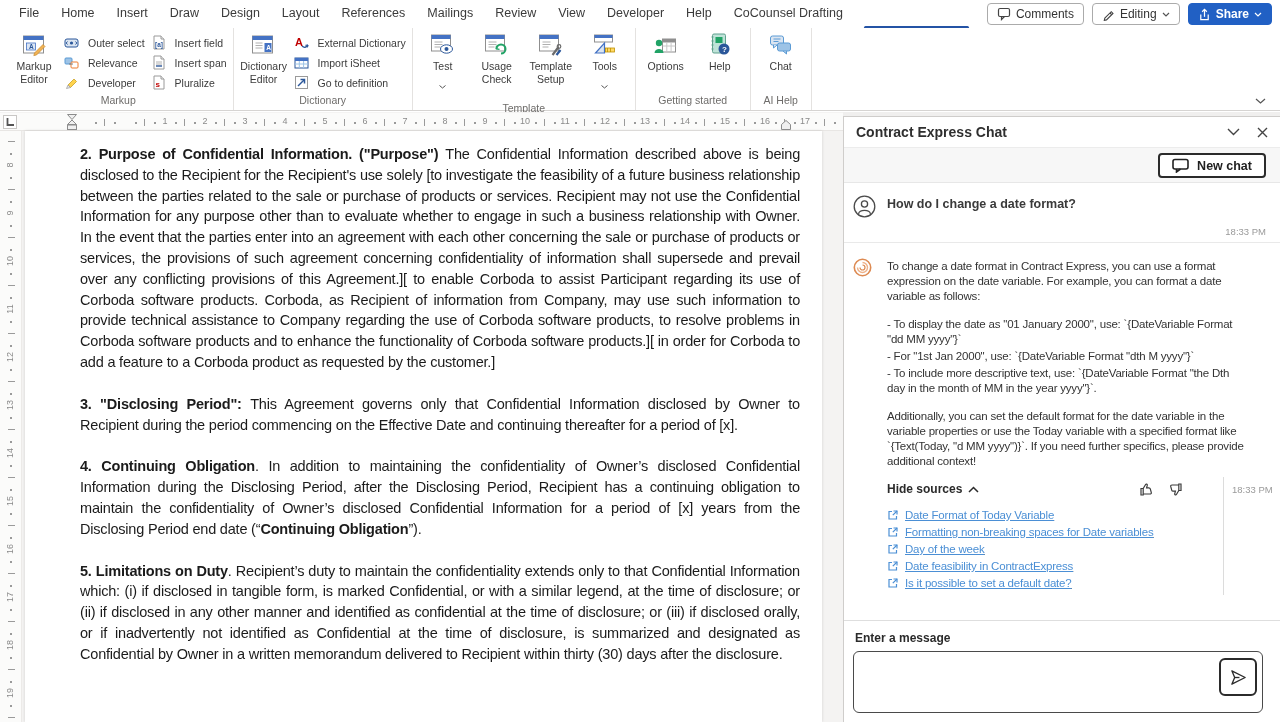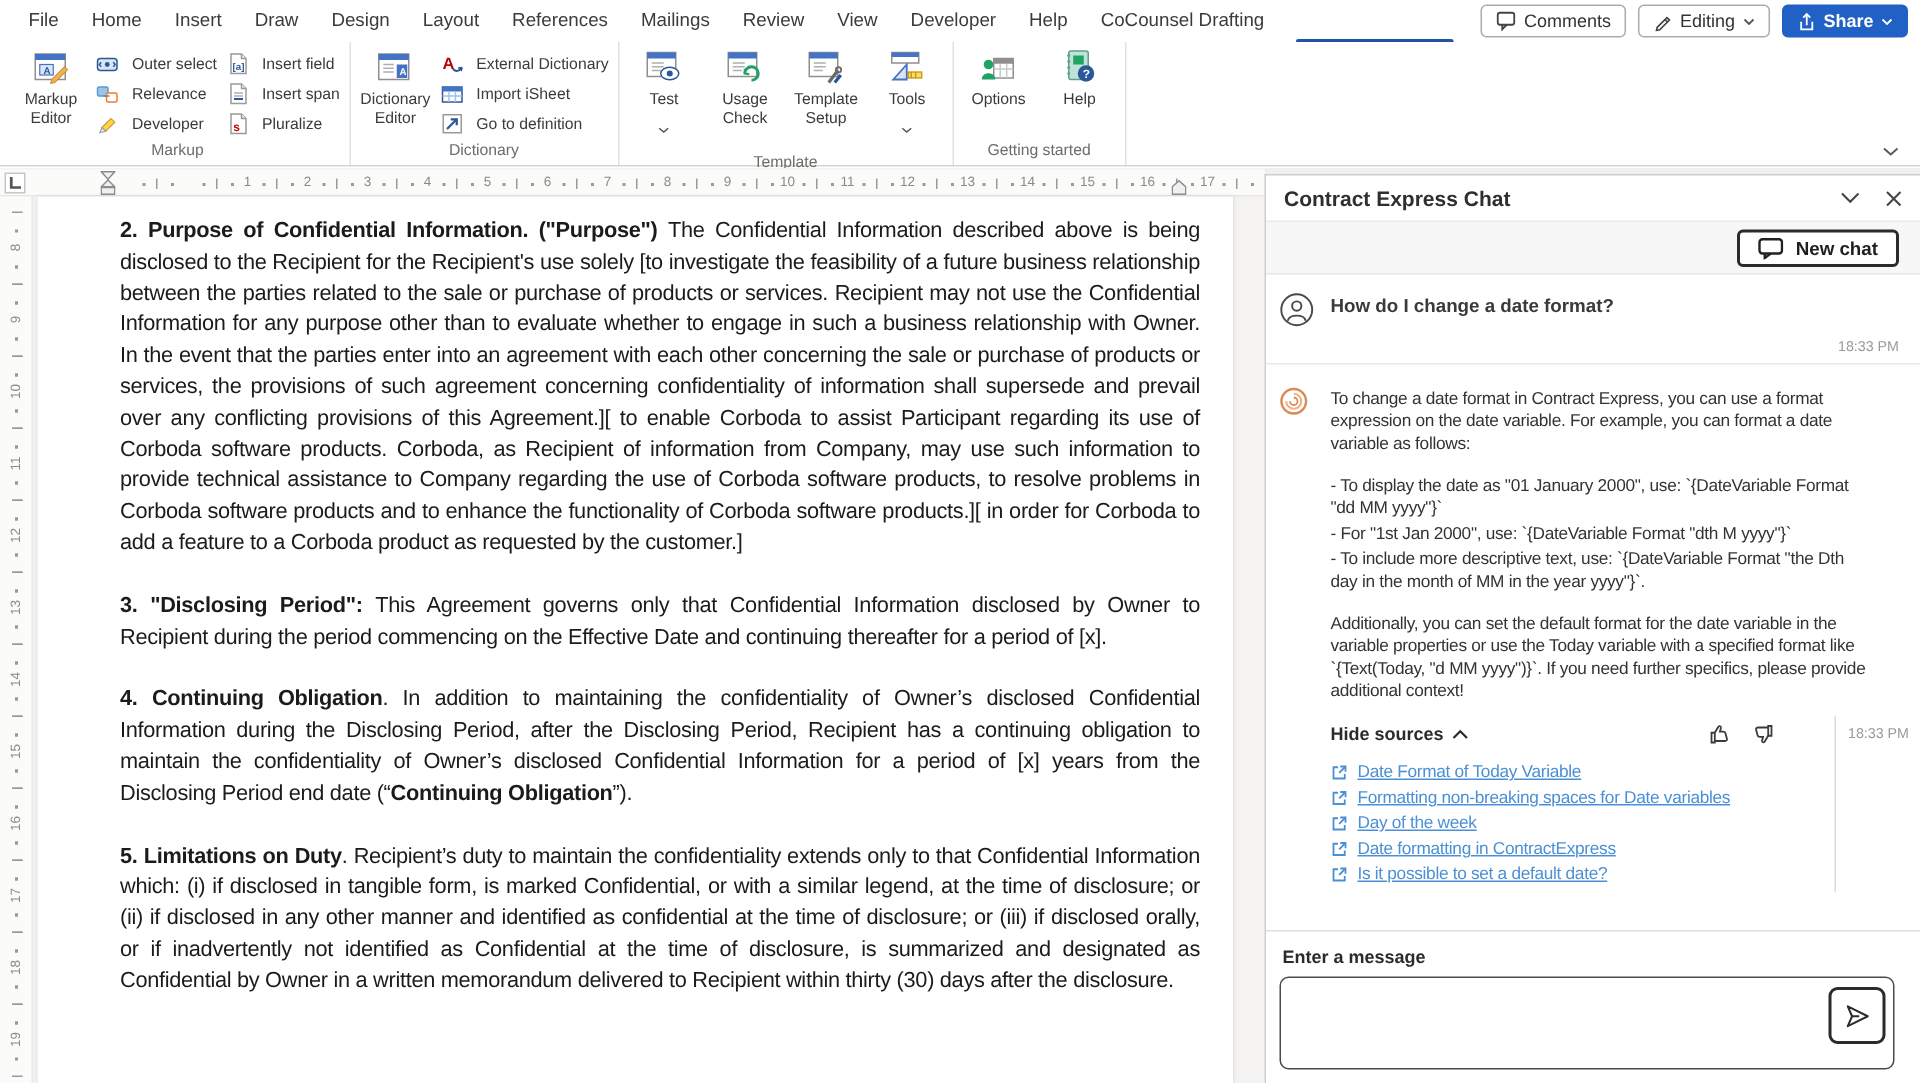"Chat" div.rgroup { html: none -> <div> <div> <div> <span> <svg> <rect></rect> <path></path> <path></path> <rect></rect> <path></path> </svg> </span> <span>Chat</span> </div> </div> <div>AI Help</div> </div> }
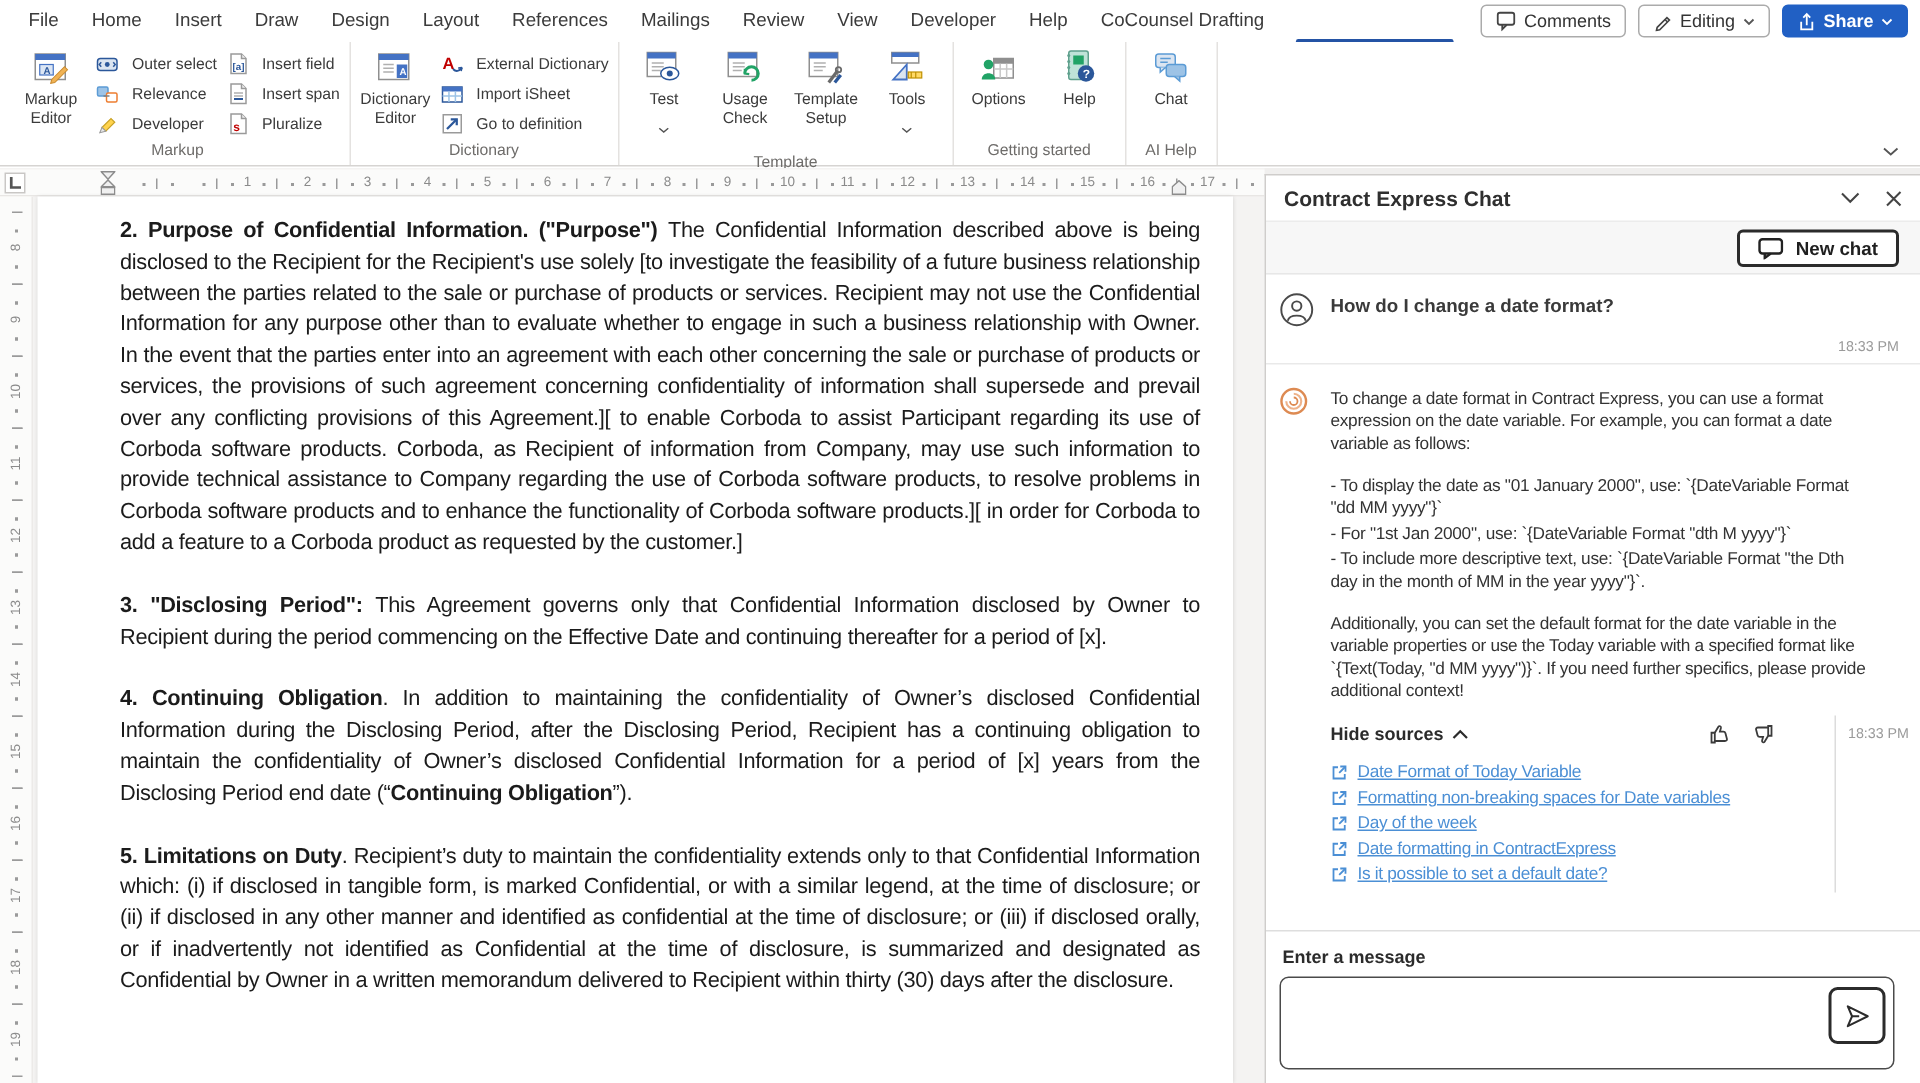"Date Format of Today Variable" .sources { text-decoration: none -> underline }
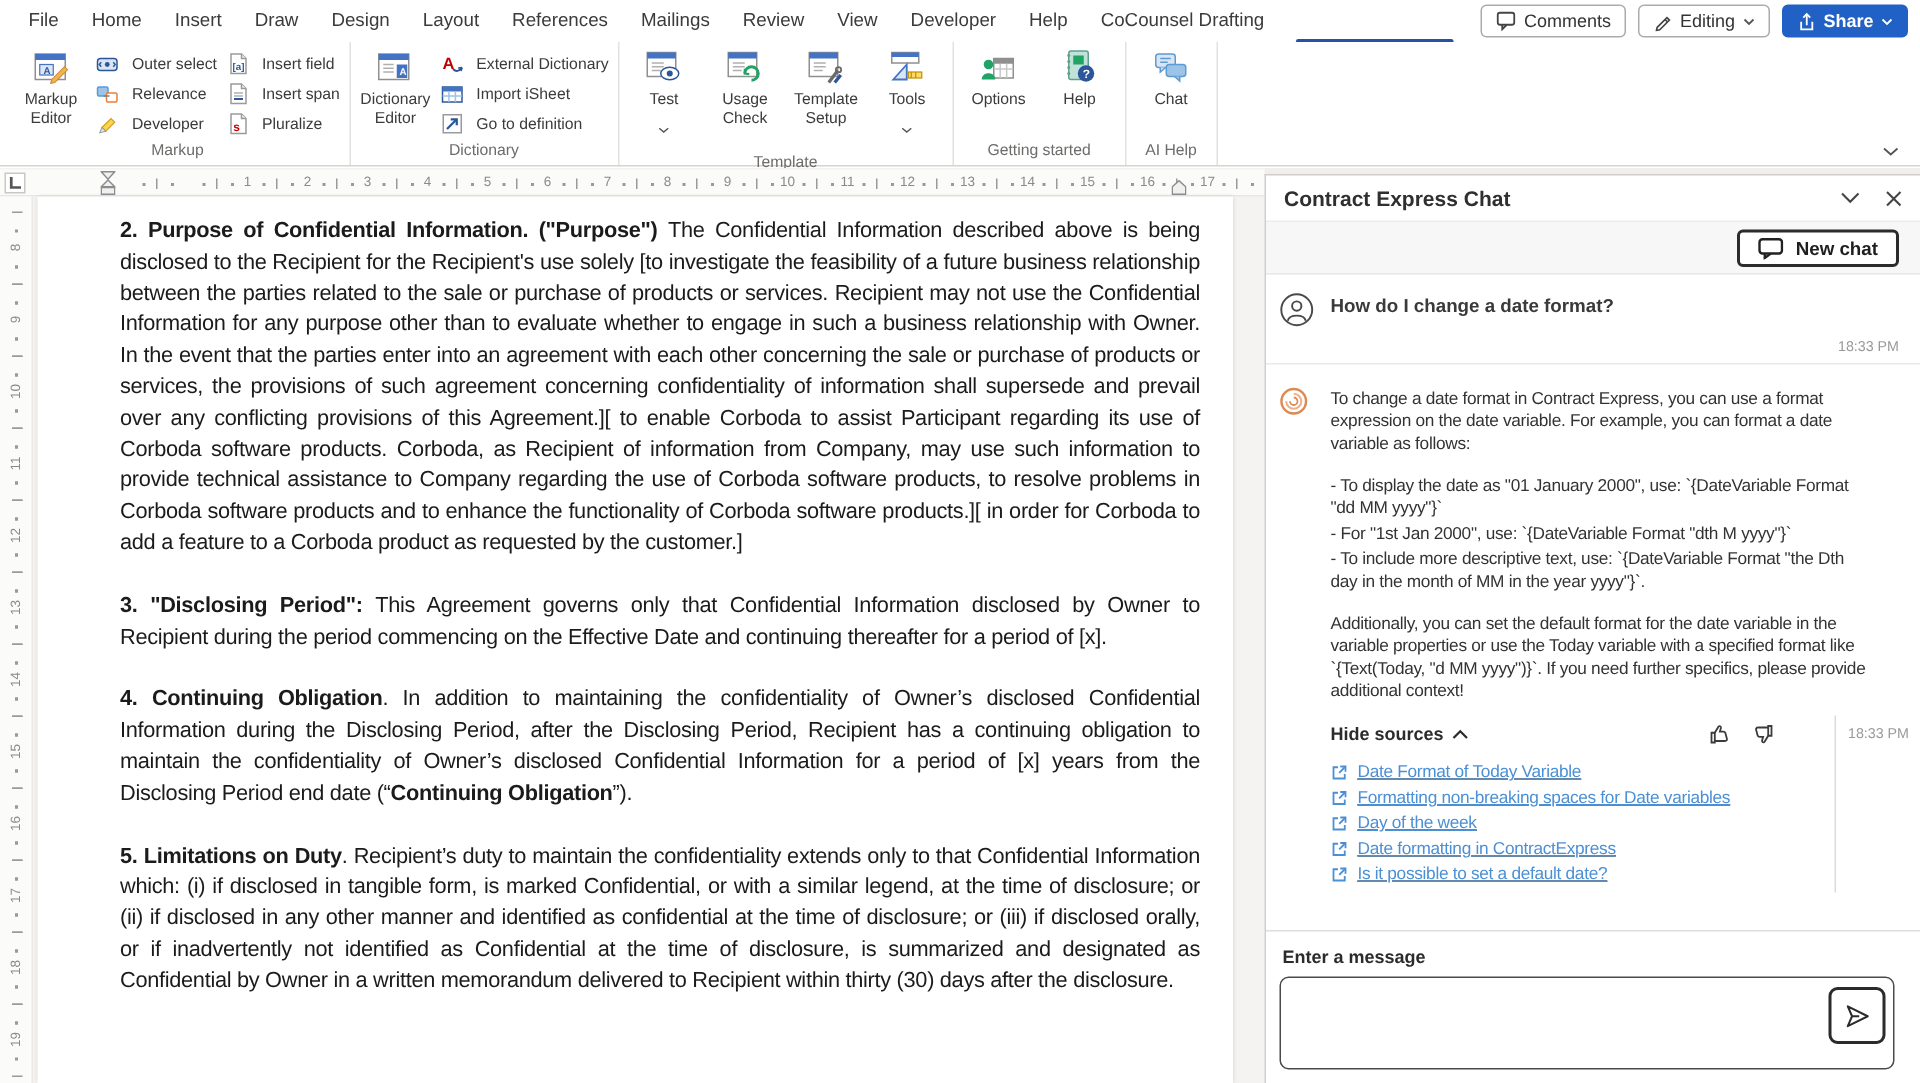"Date formatting in ContractExpress" span.source-link { text: formatting -> feasibility }
